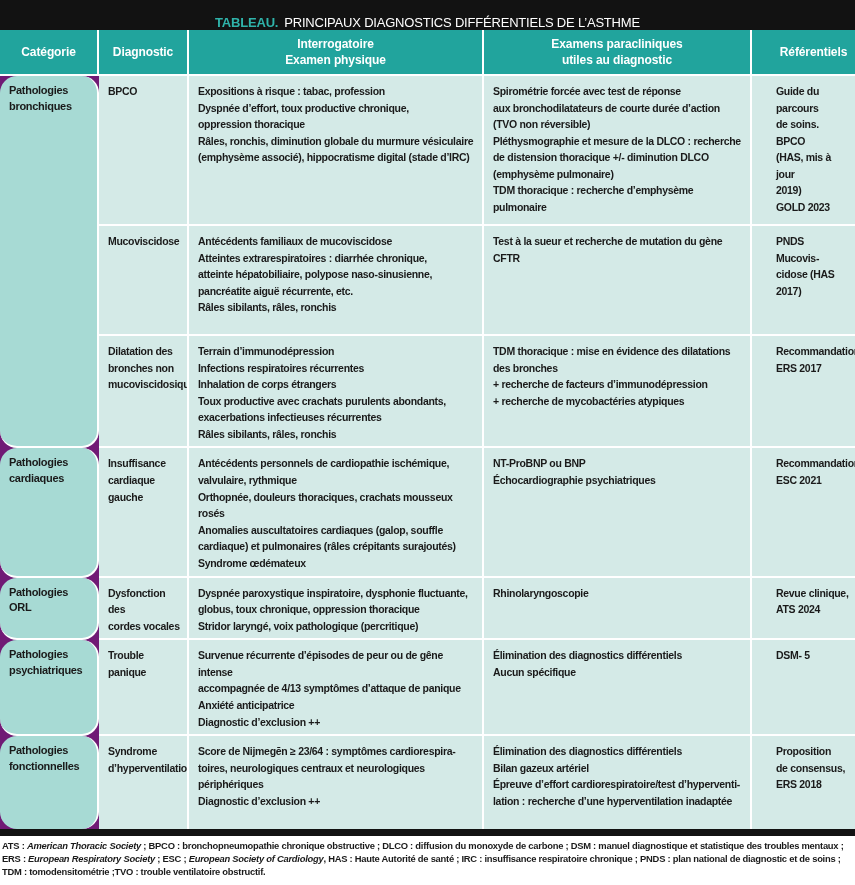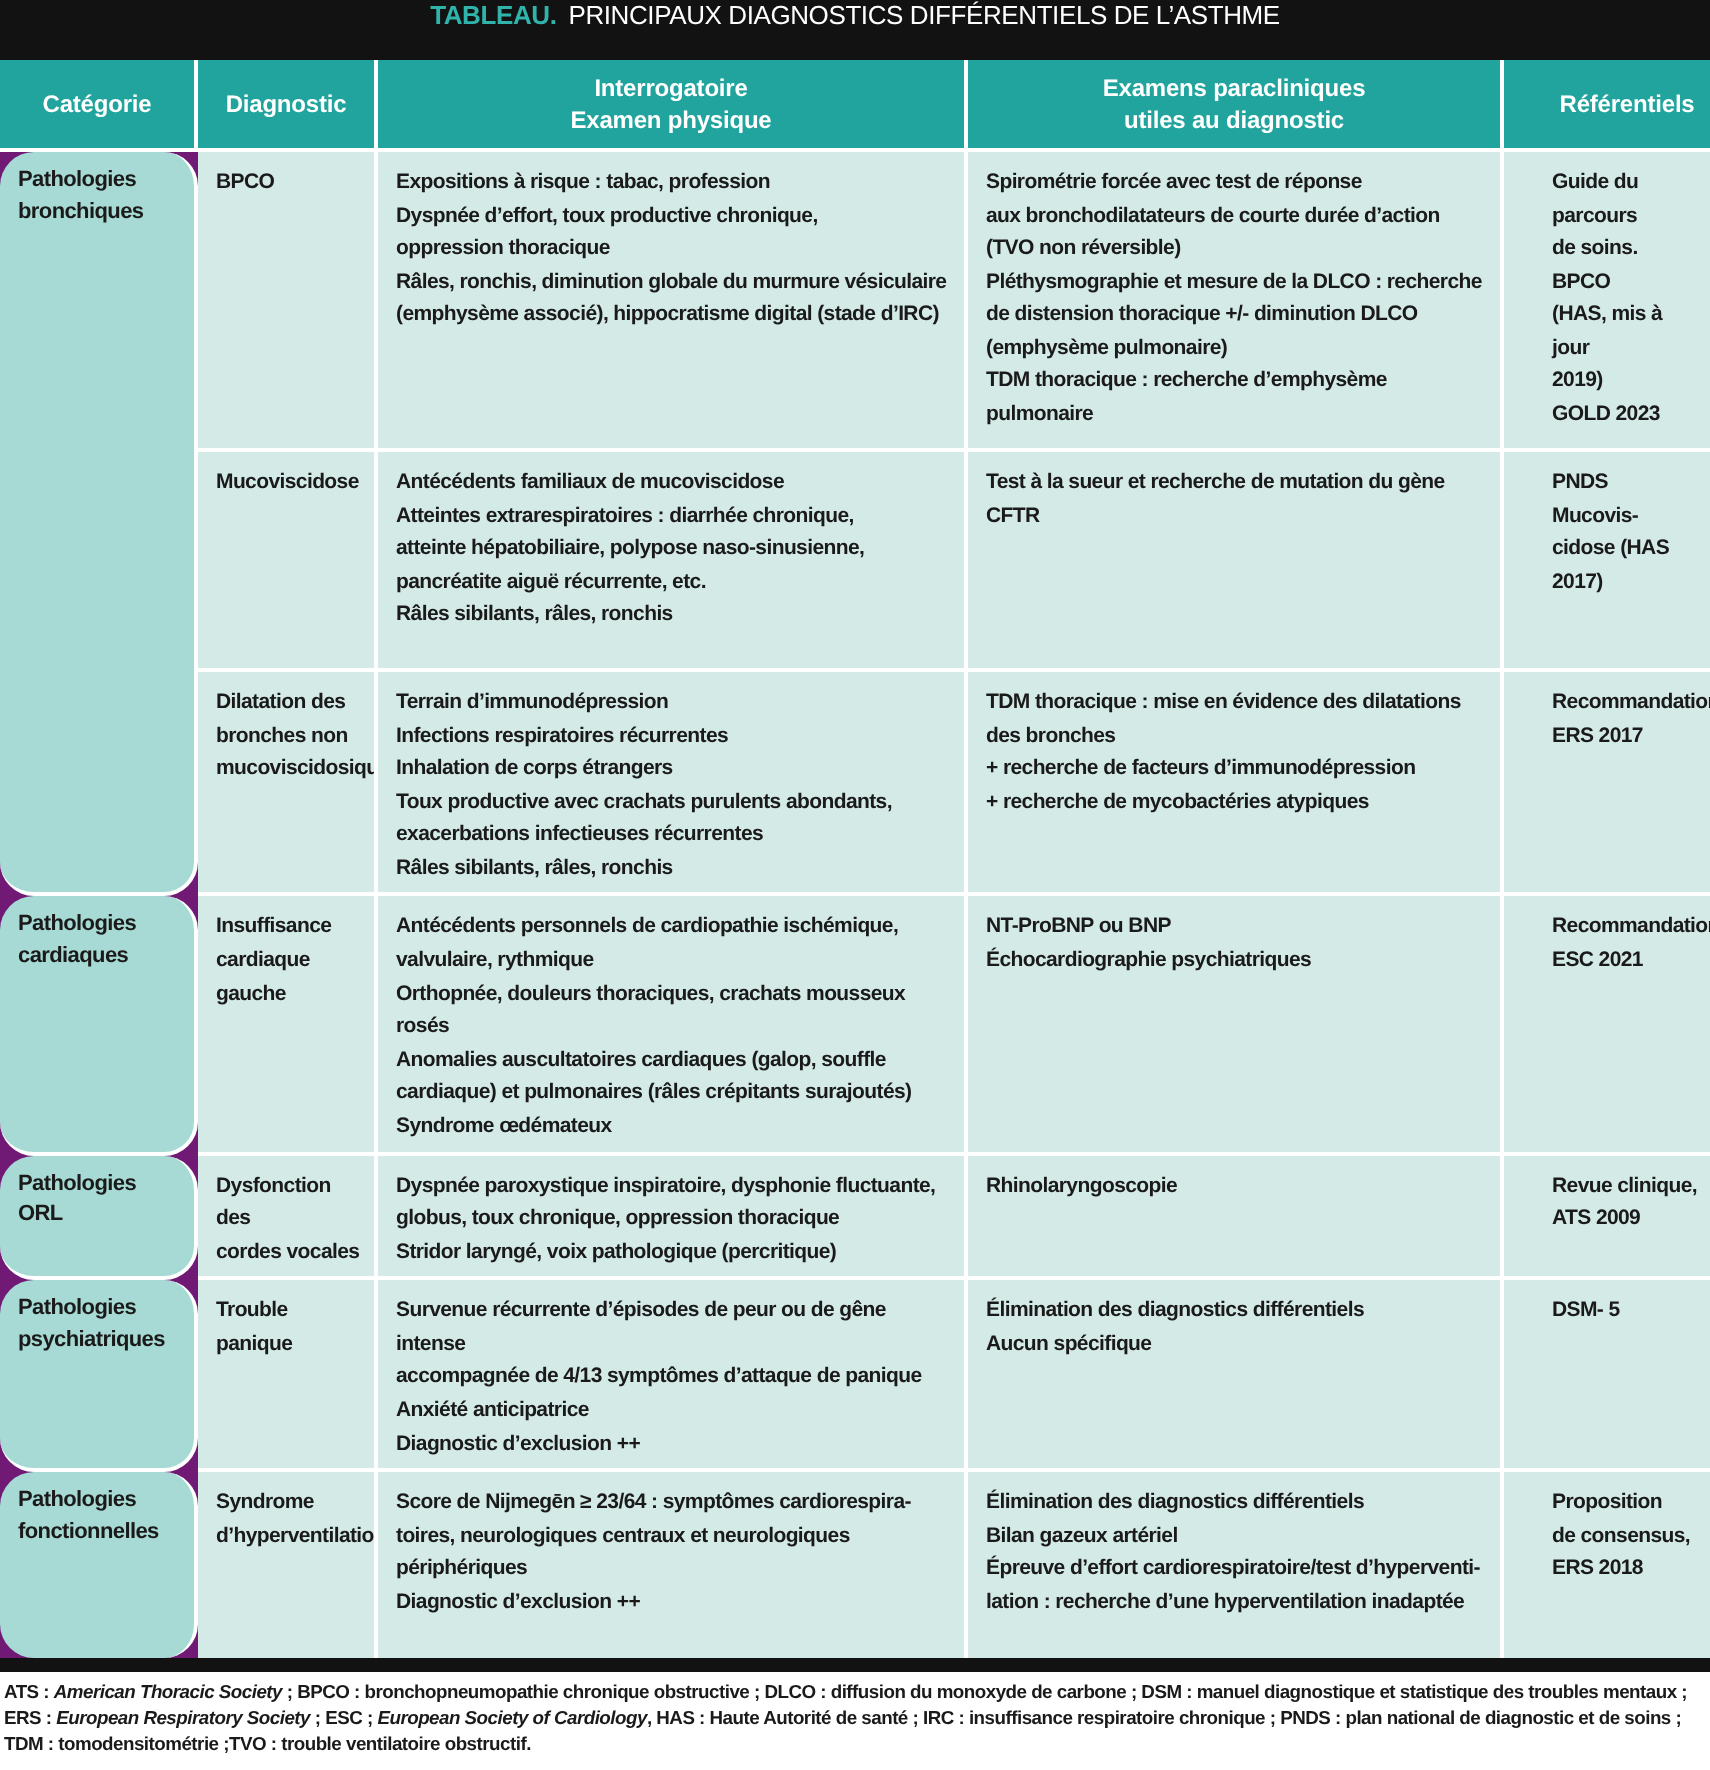"TABLEAU." .title-bar { align-items: flex-start -> flex-end }
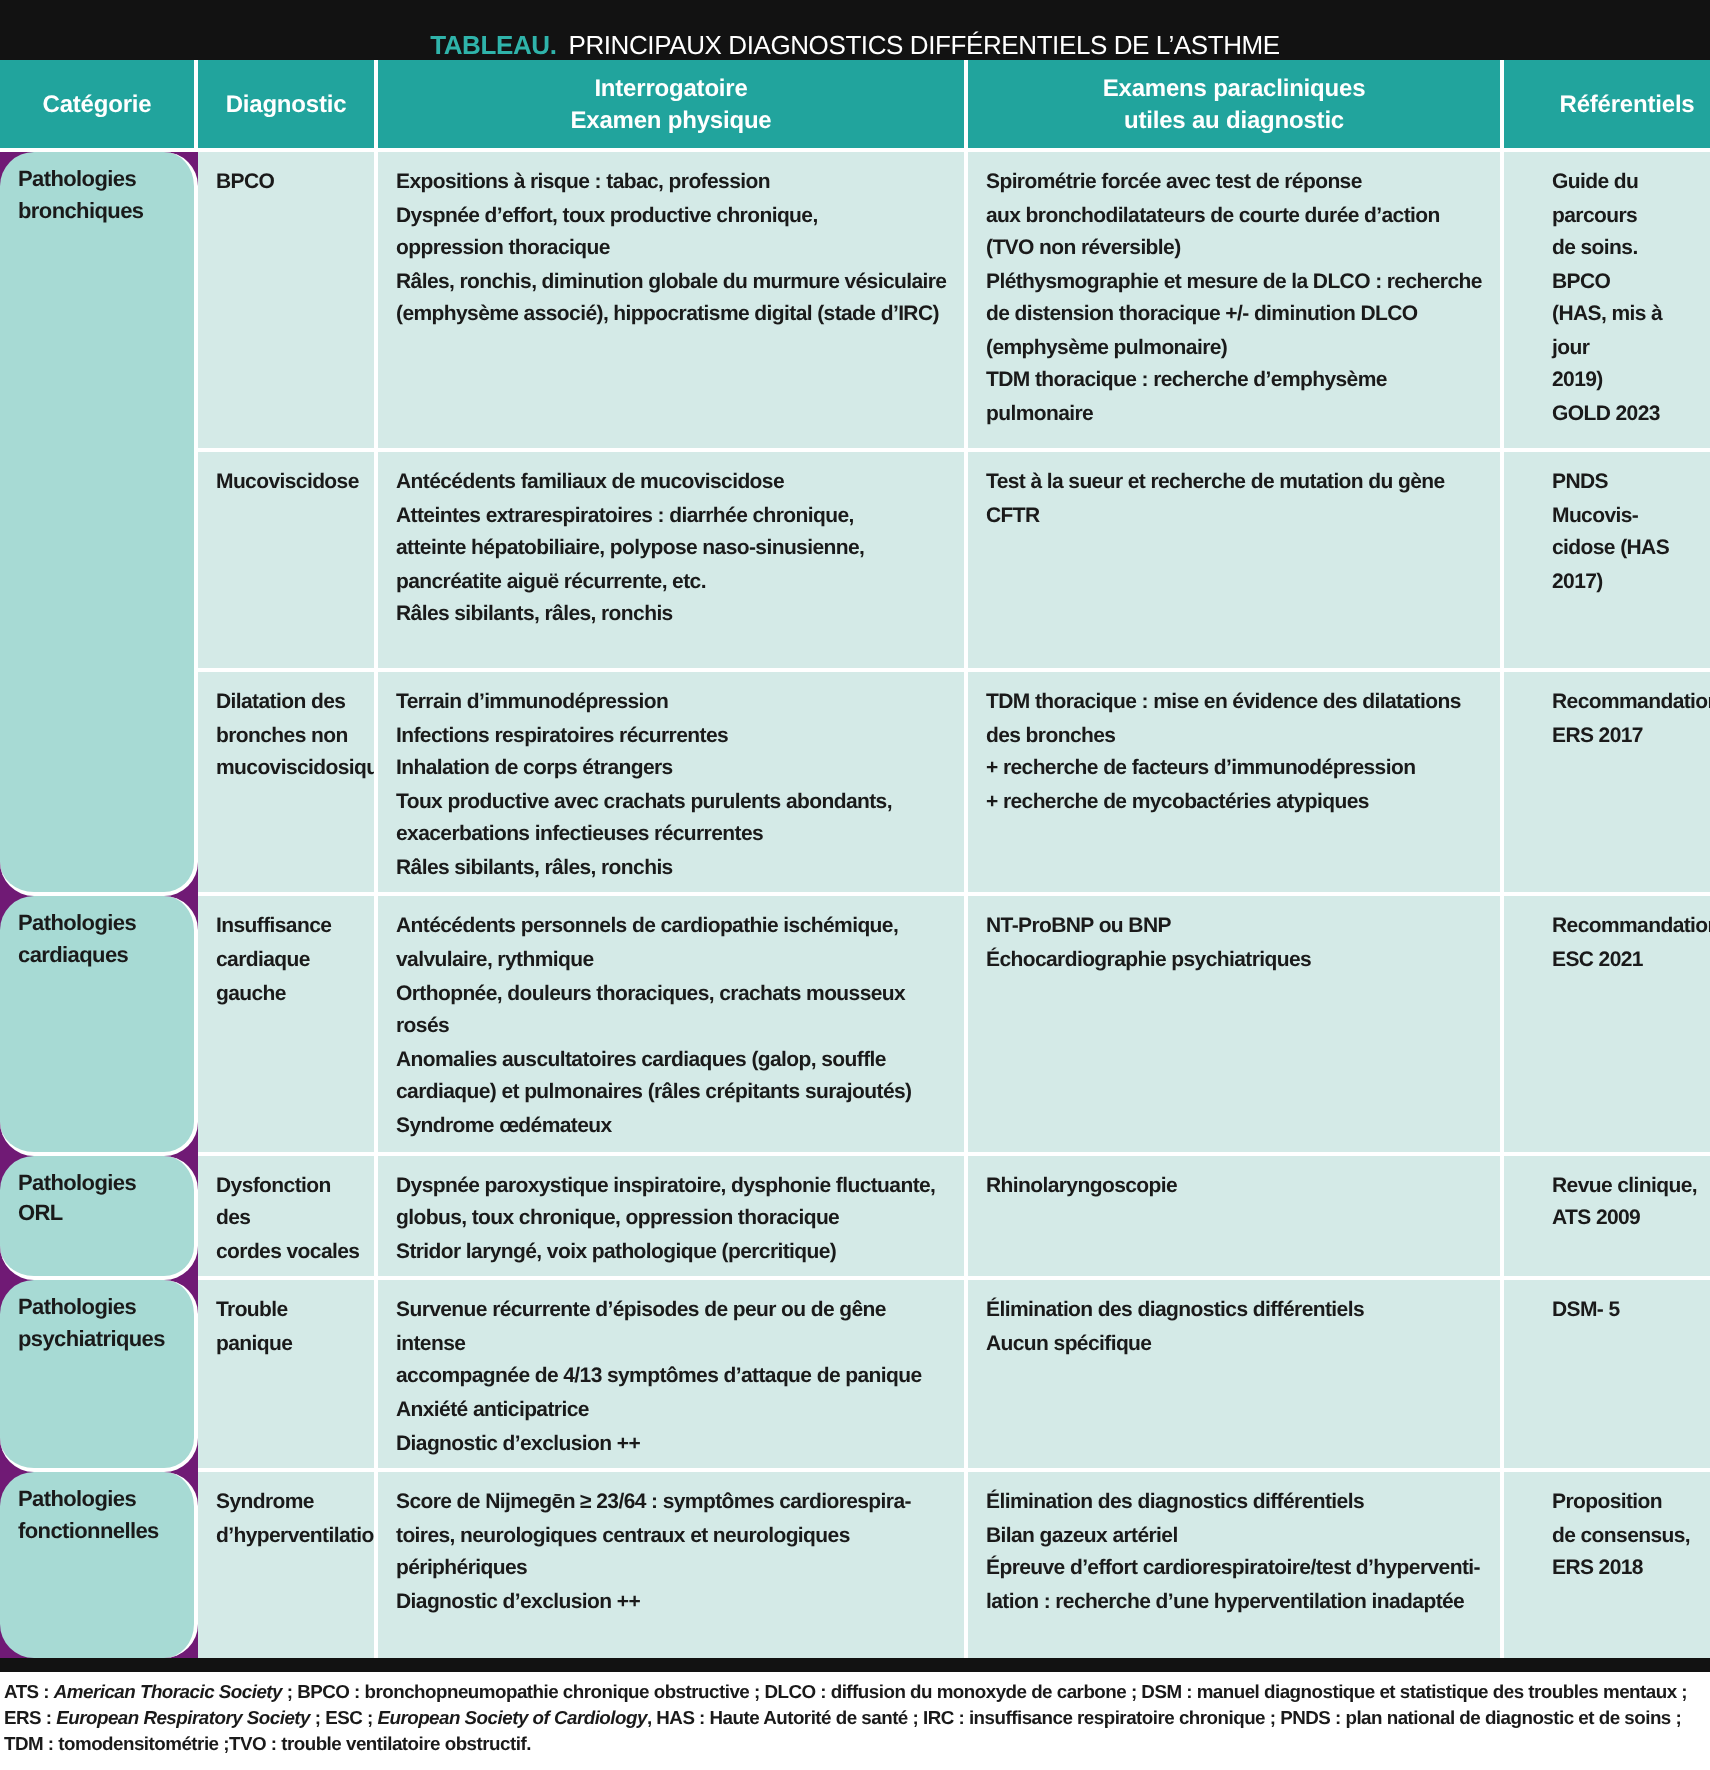"Revue clinique," td { text: 2009 -> 2024 }
